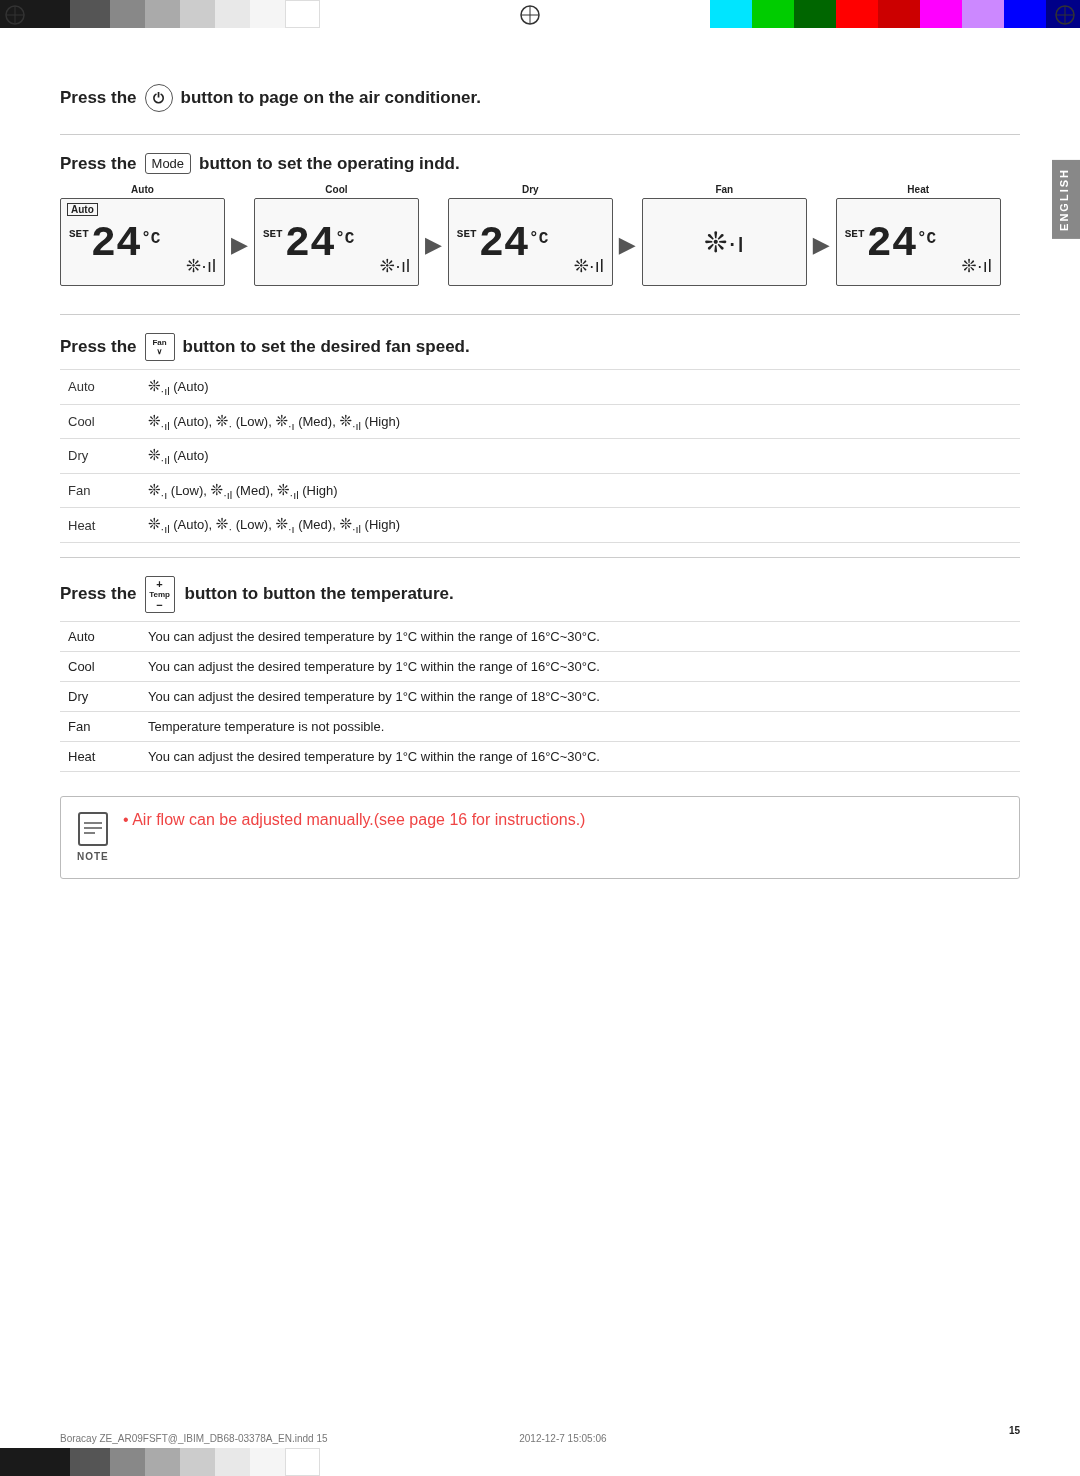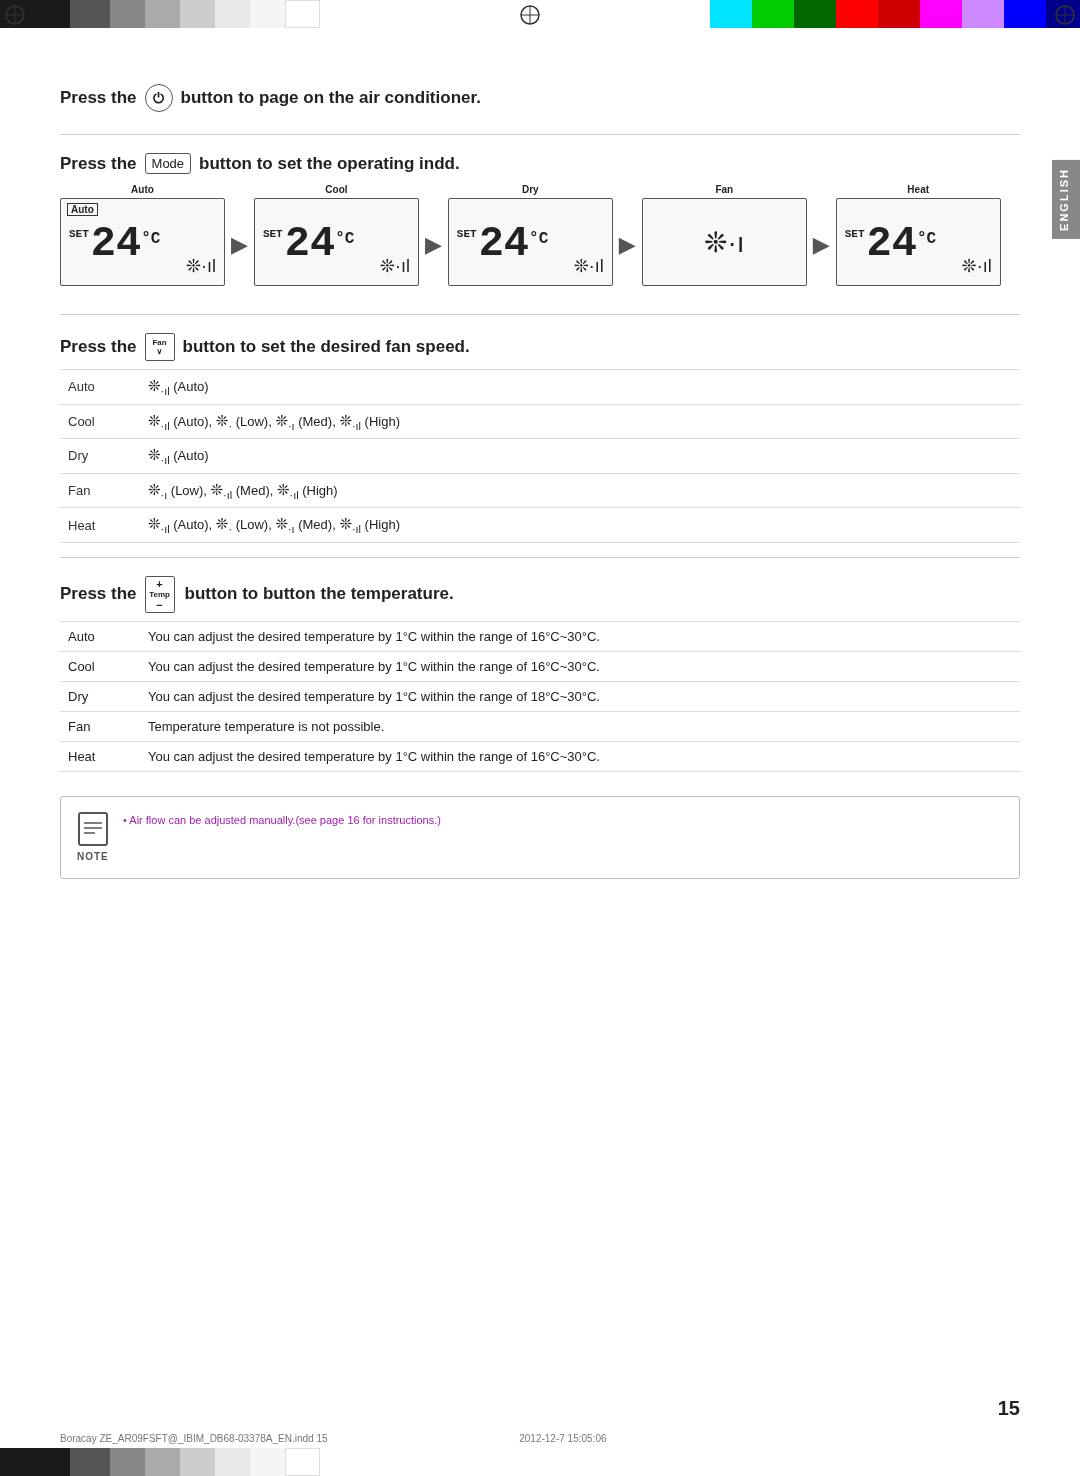"• Air flow can be" .note-text { color: #a21caf -> #ef4444; font-size: 11px -> 16px }
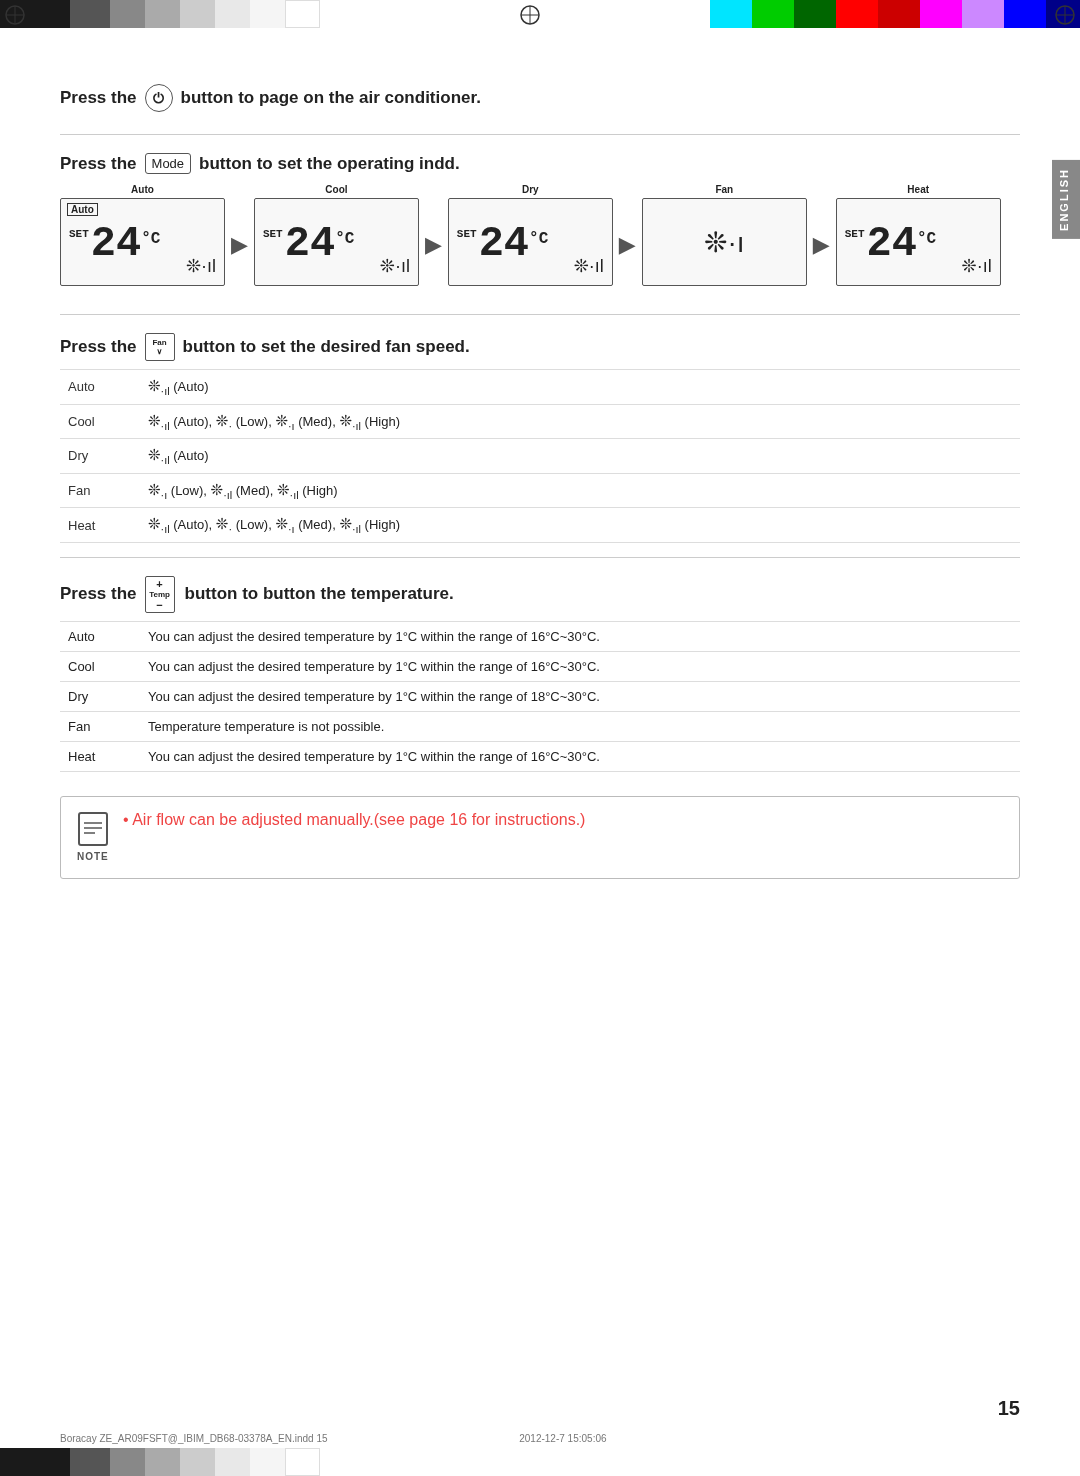"15" .page-number { bottom: 56px -> 40px; font-size: 20px -> 10px }
